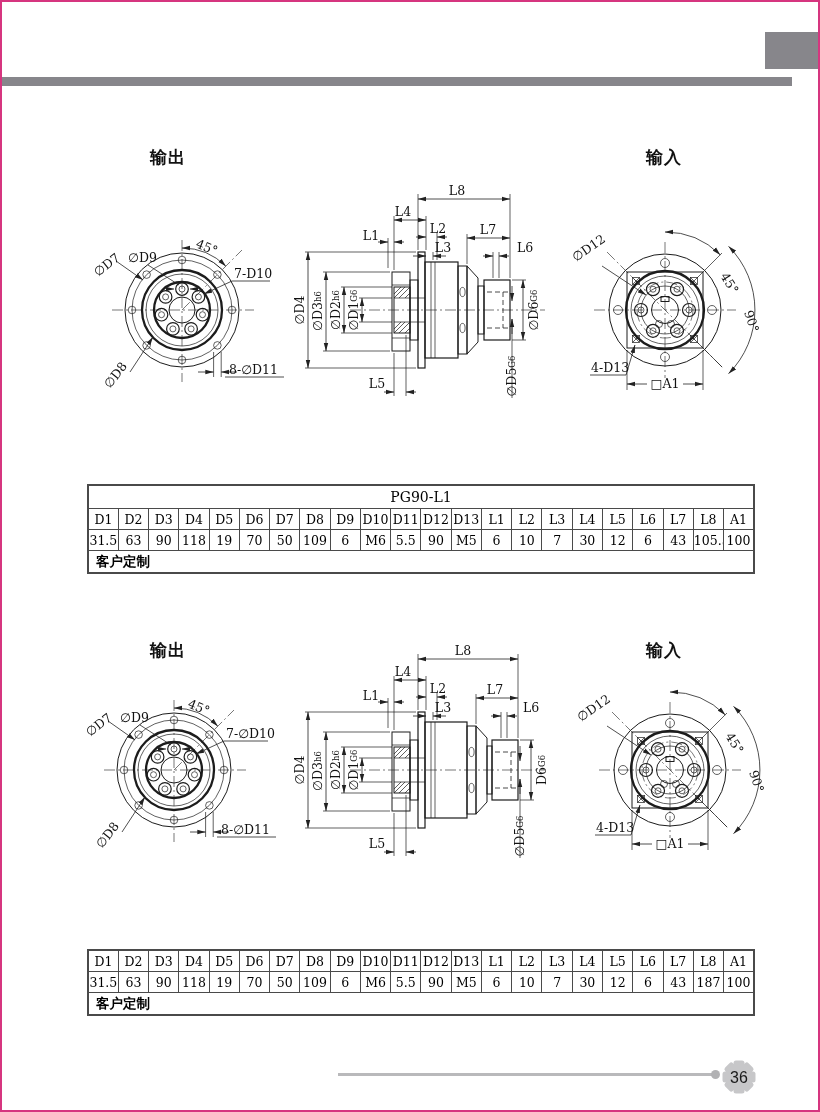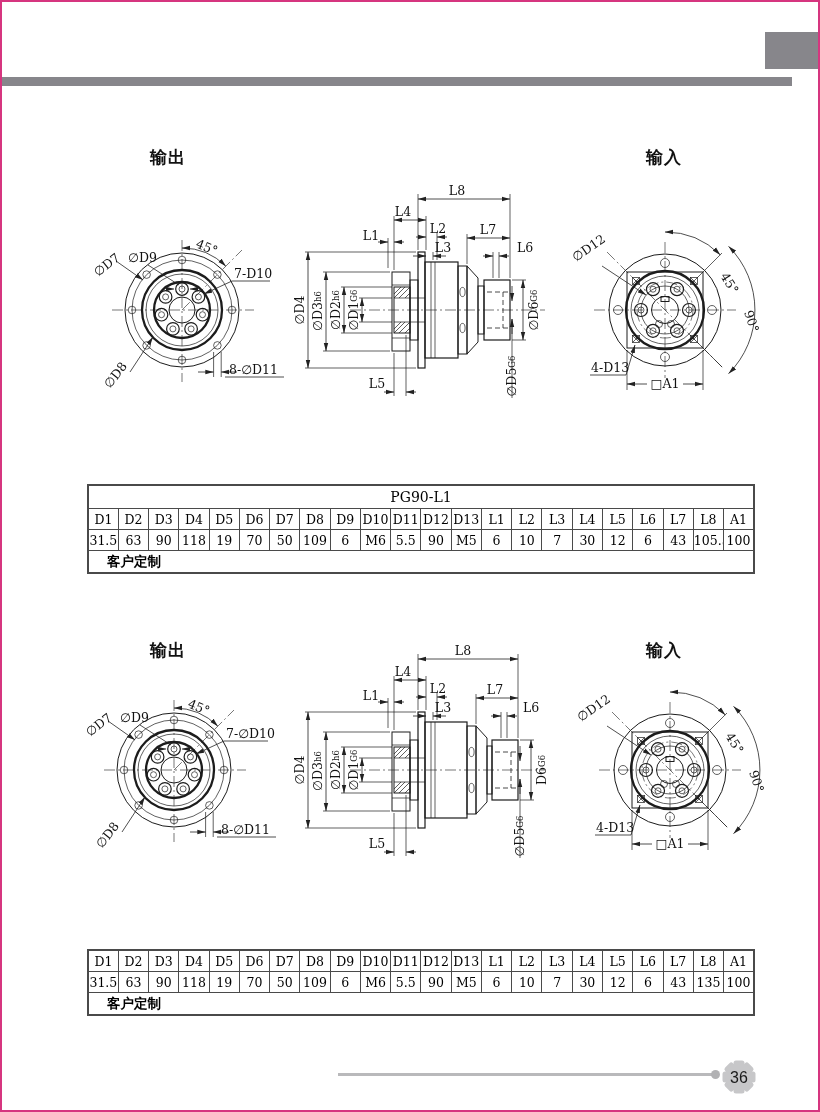"客户定制" .spec td.foot { padding-left: 18px -> 7px }
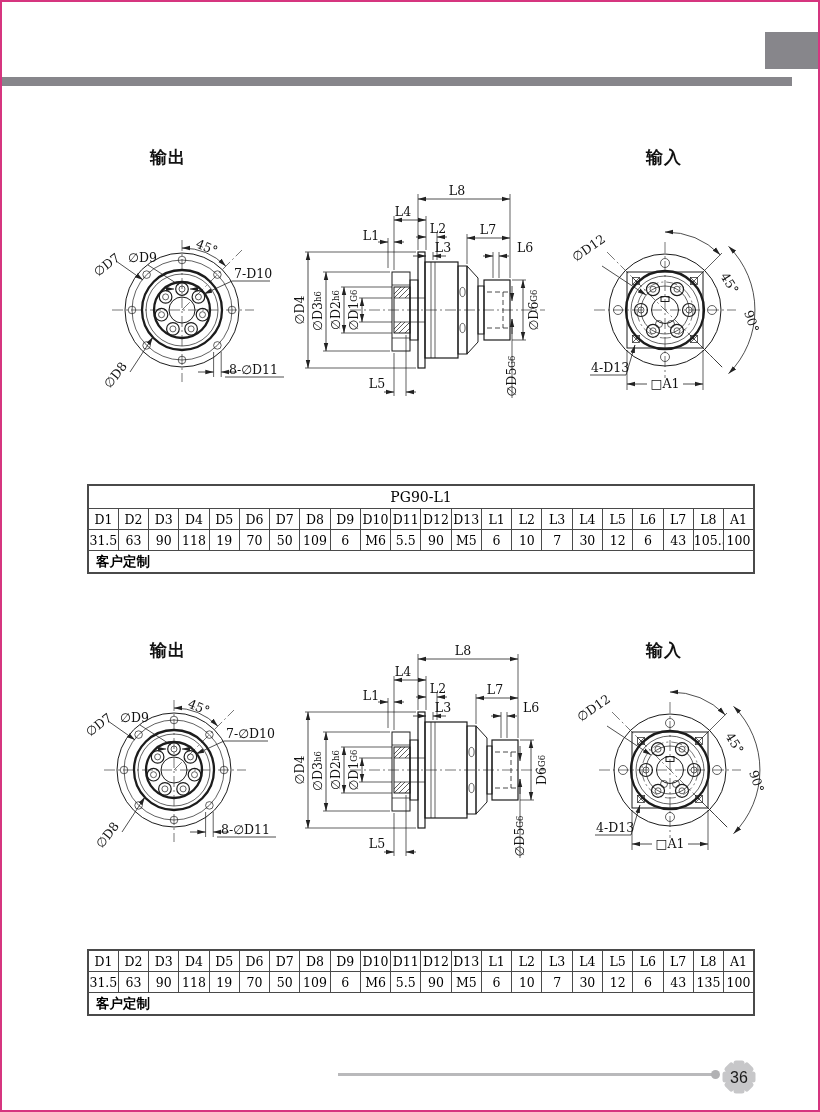"135" td { text: 135 -> 187 }
